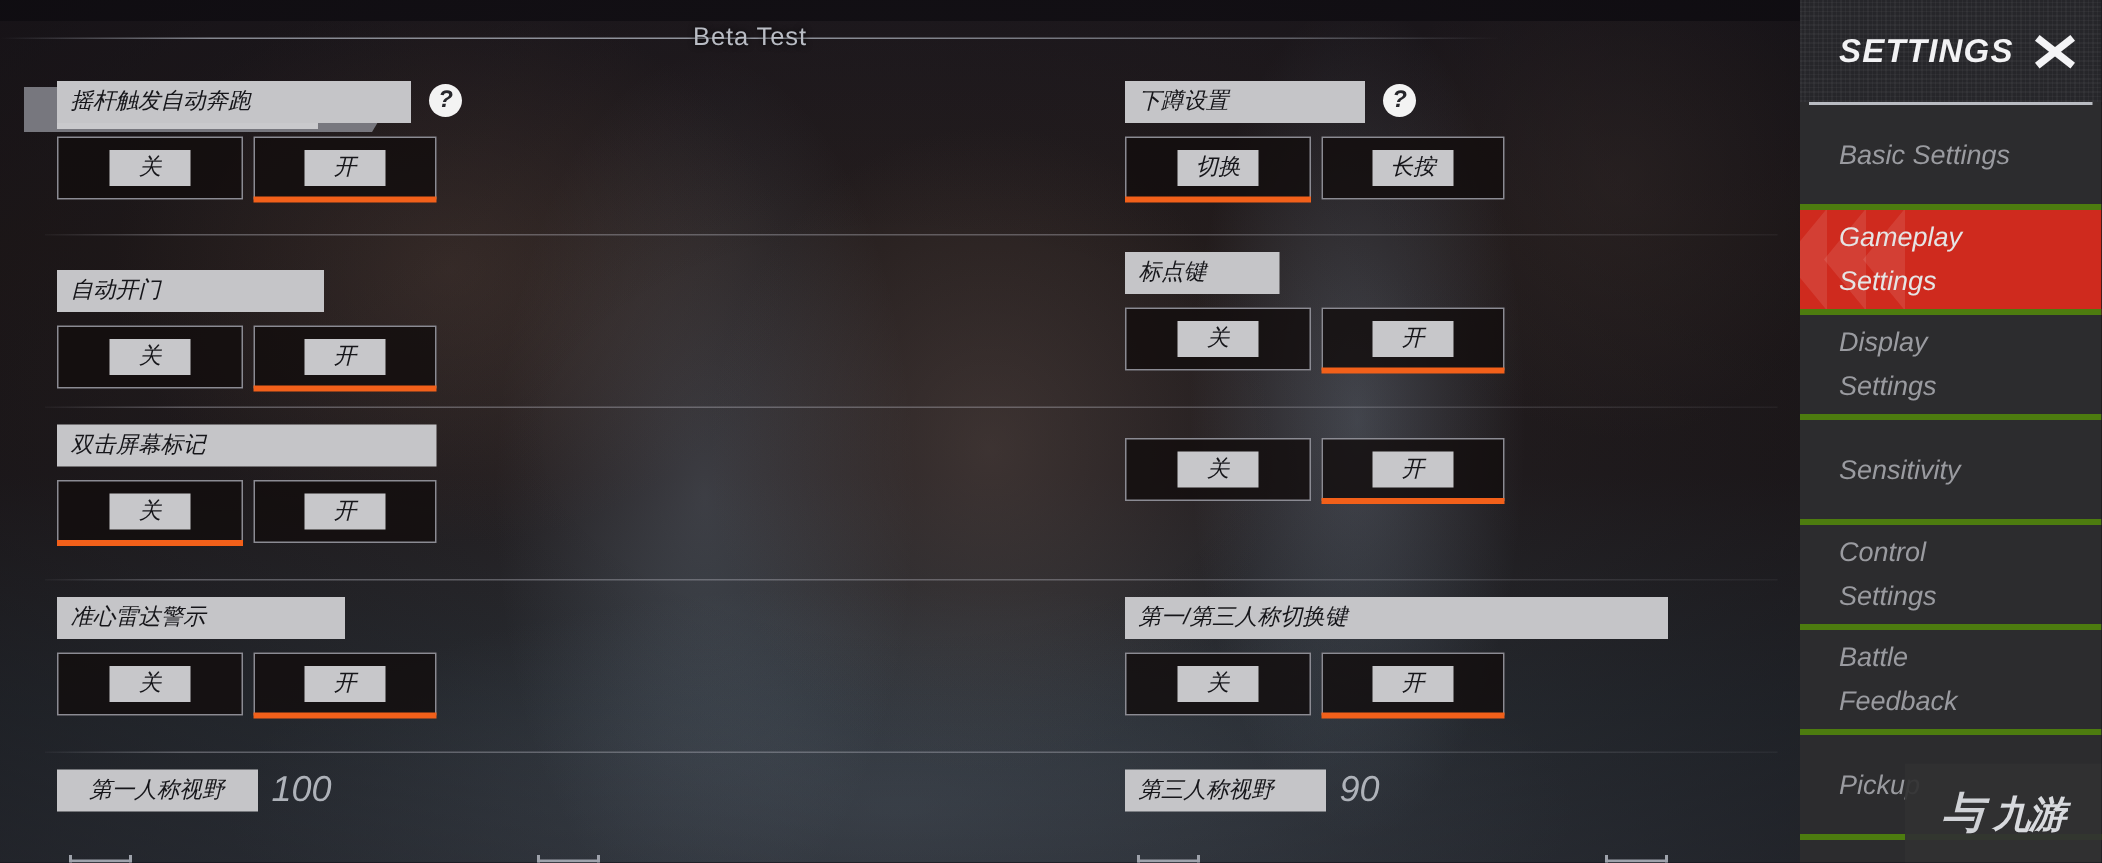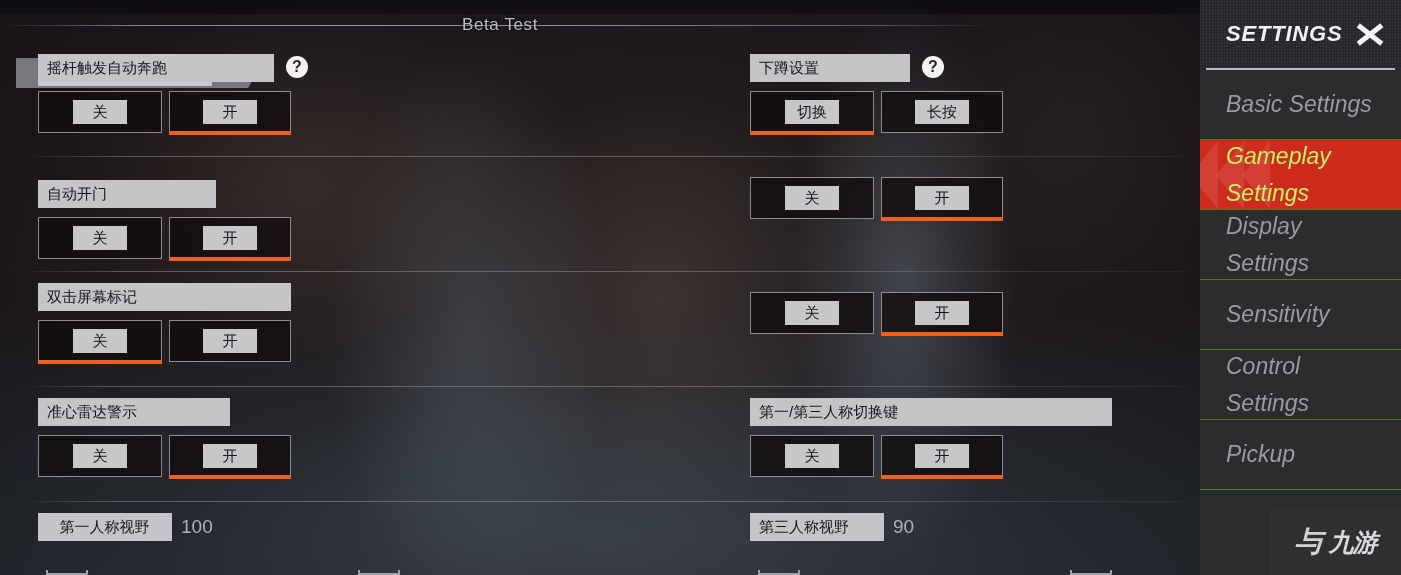"摇杆触发自动奔跑 ?" .content { font-style: none -> italic }
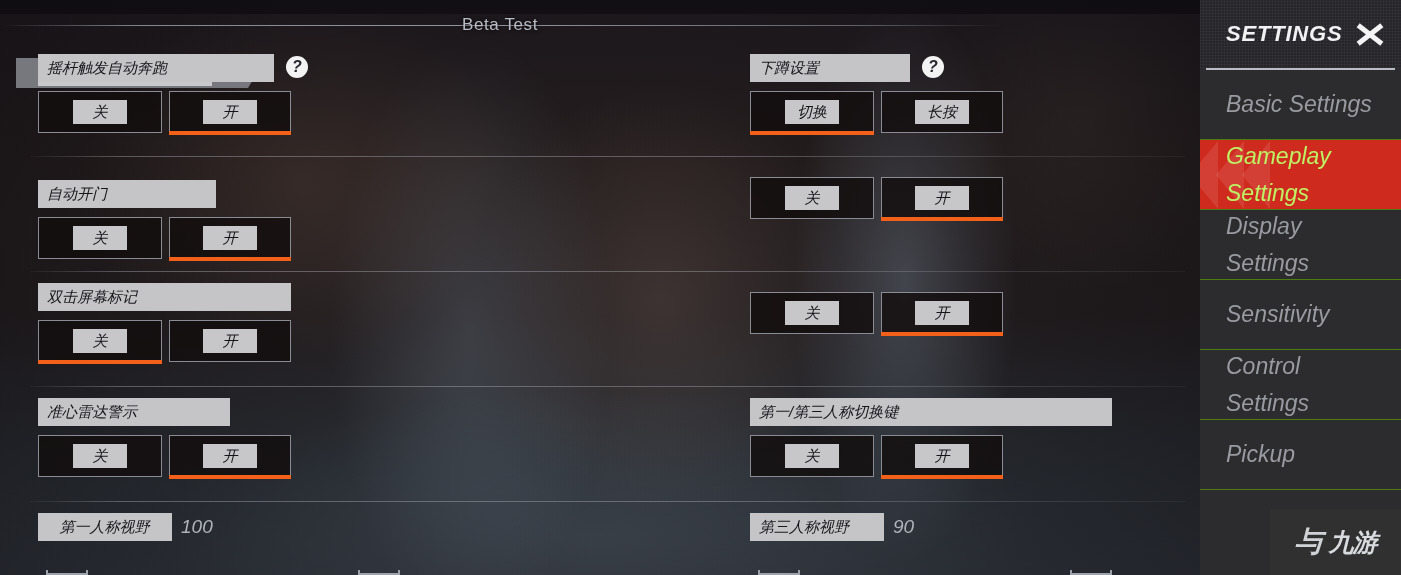"Basic Settings" .sb-item { border-bottom: 1px solid #4d7c0f -> 4px solid #4d7c0f; font-size: 23px -> 18px }
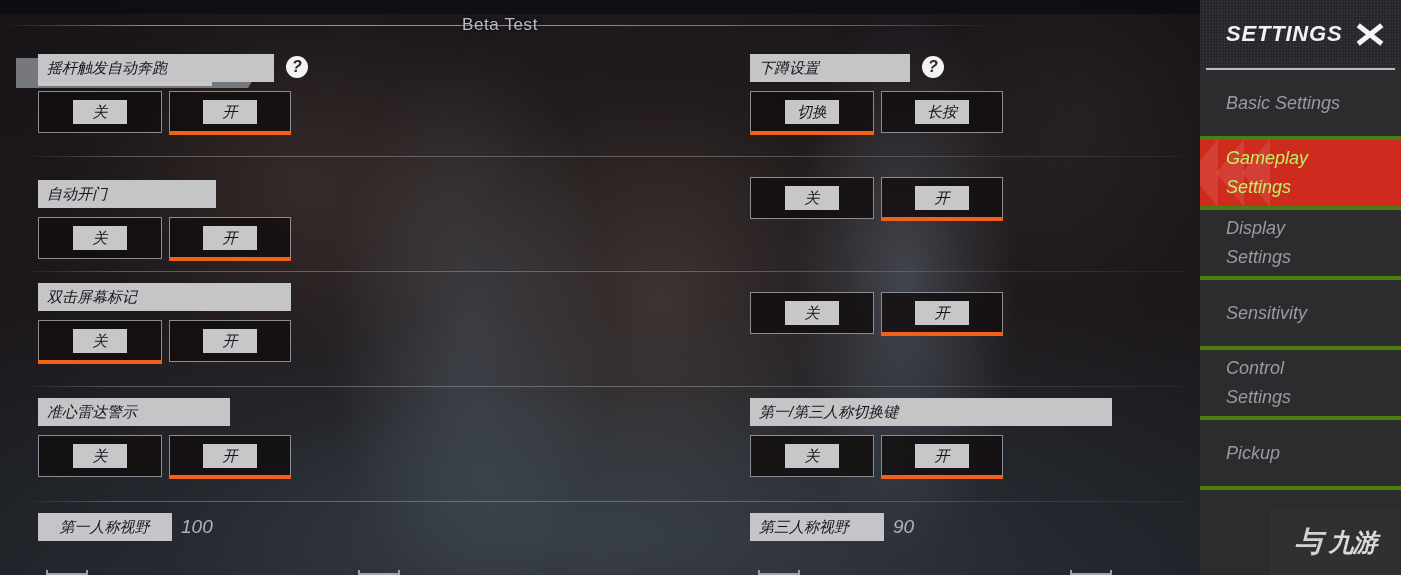"Gameplay" .sb-item.active { color: #bef264 -> #e5e5e5 }
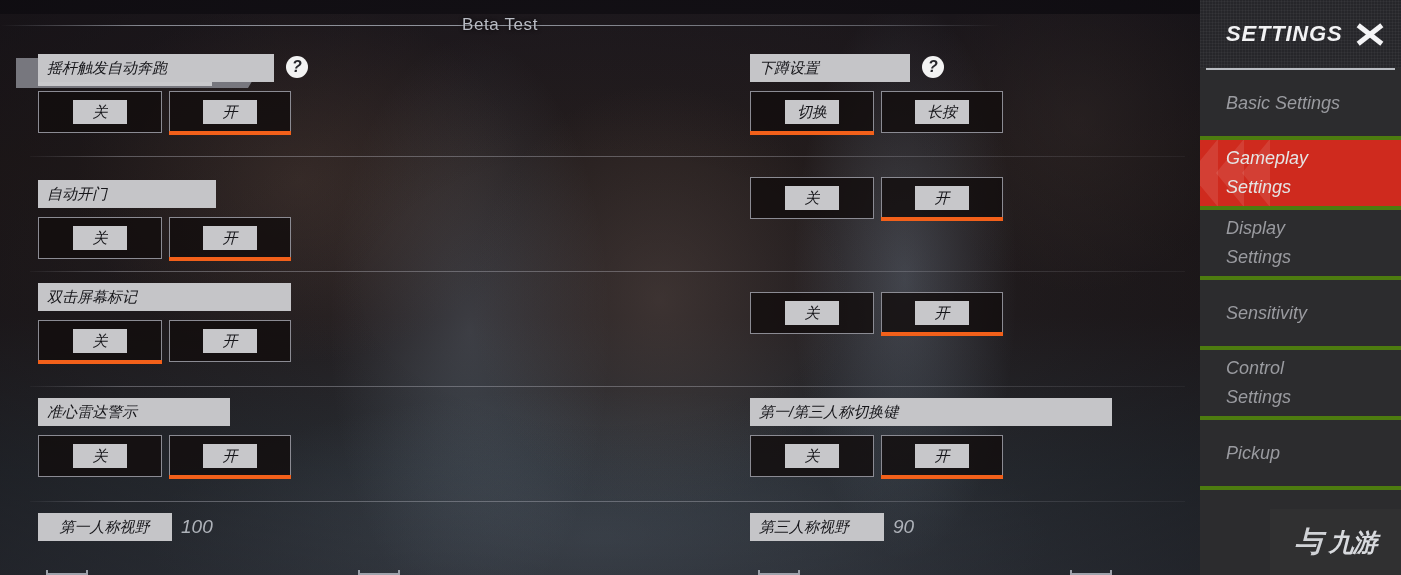"标点键" div { html: none -> <div><span>标点键</span></div> }
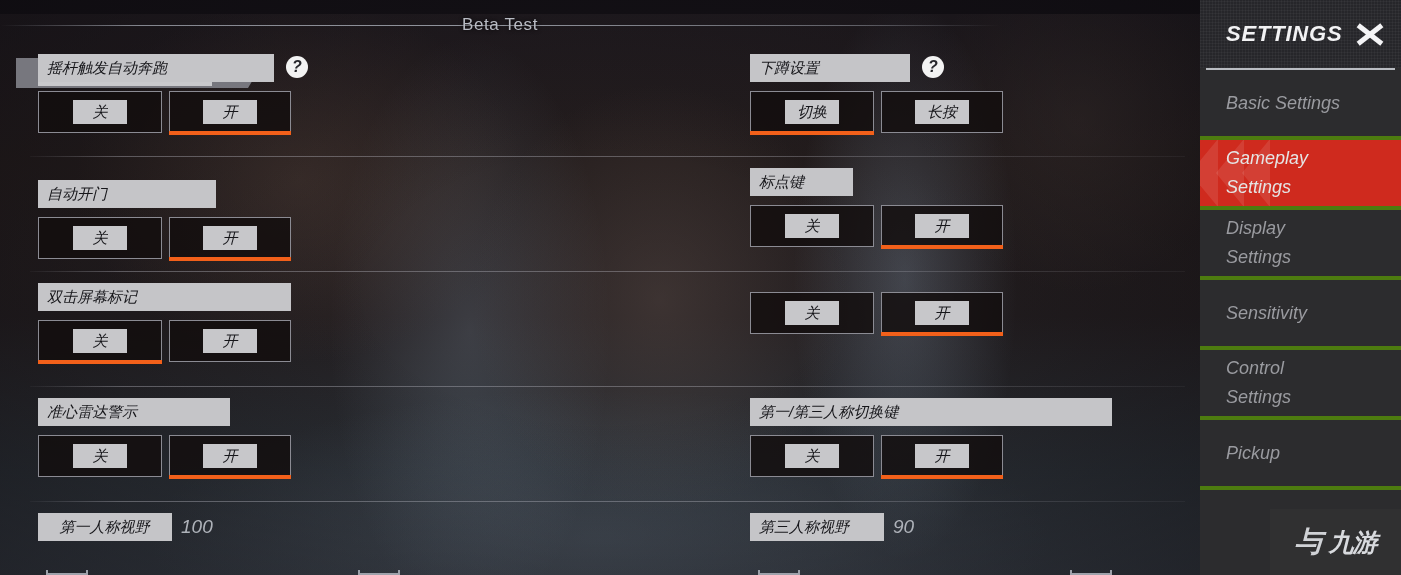"Battle" div.sb-item { html: none -> <div> <div>Battle Feedback</div> </div> }
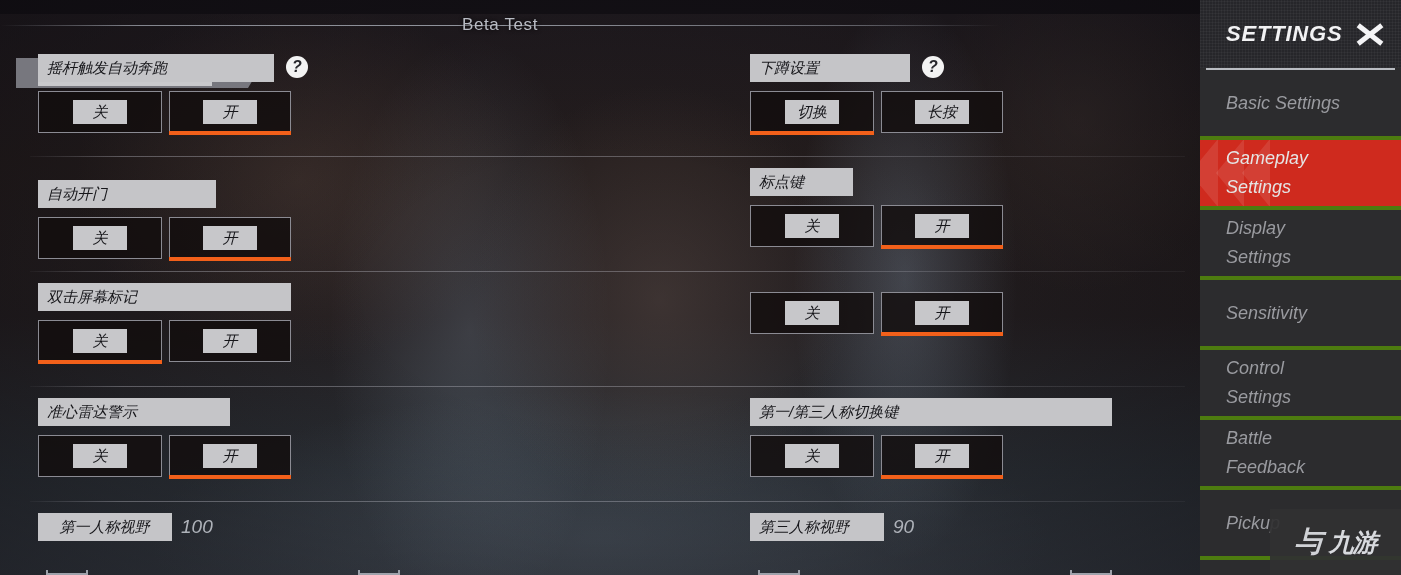"100" .val-text { font-size: 19px -> 24px }
